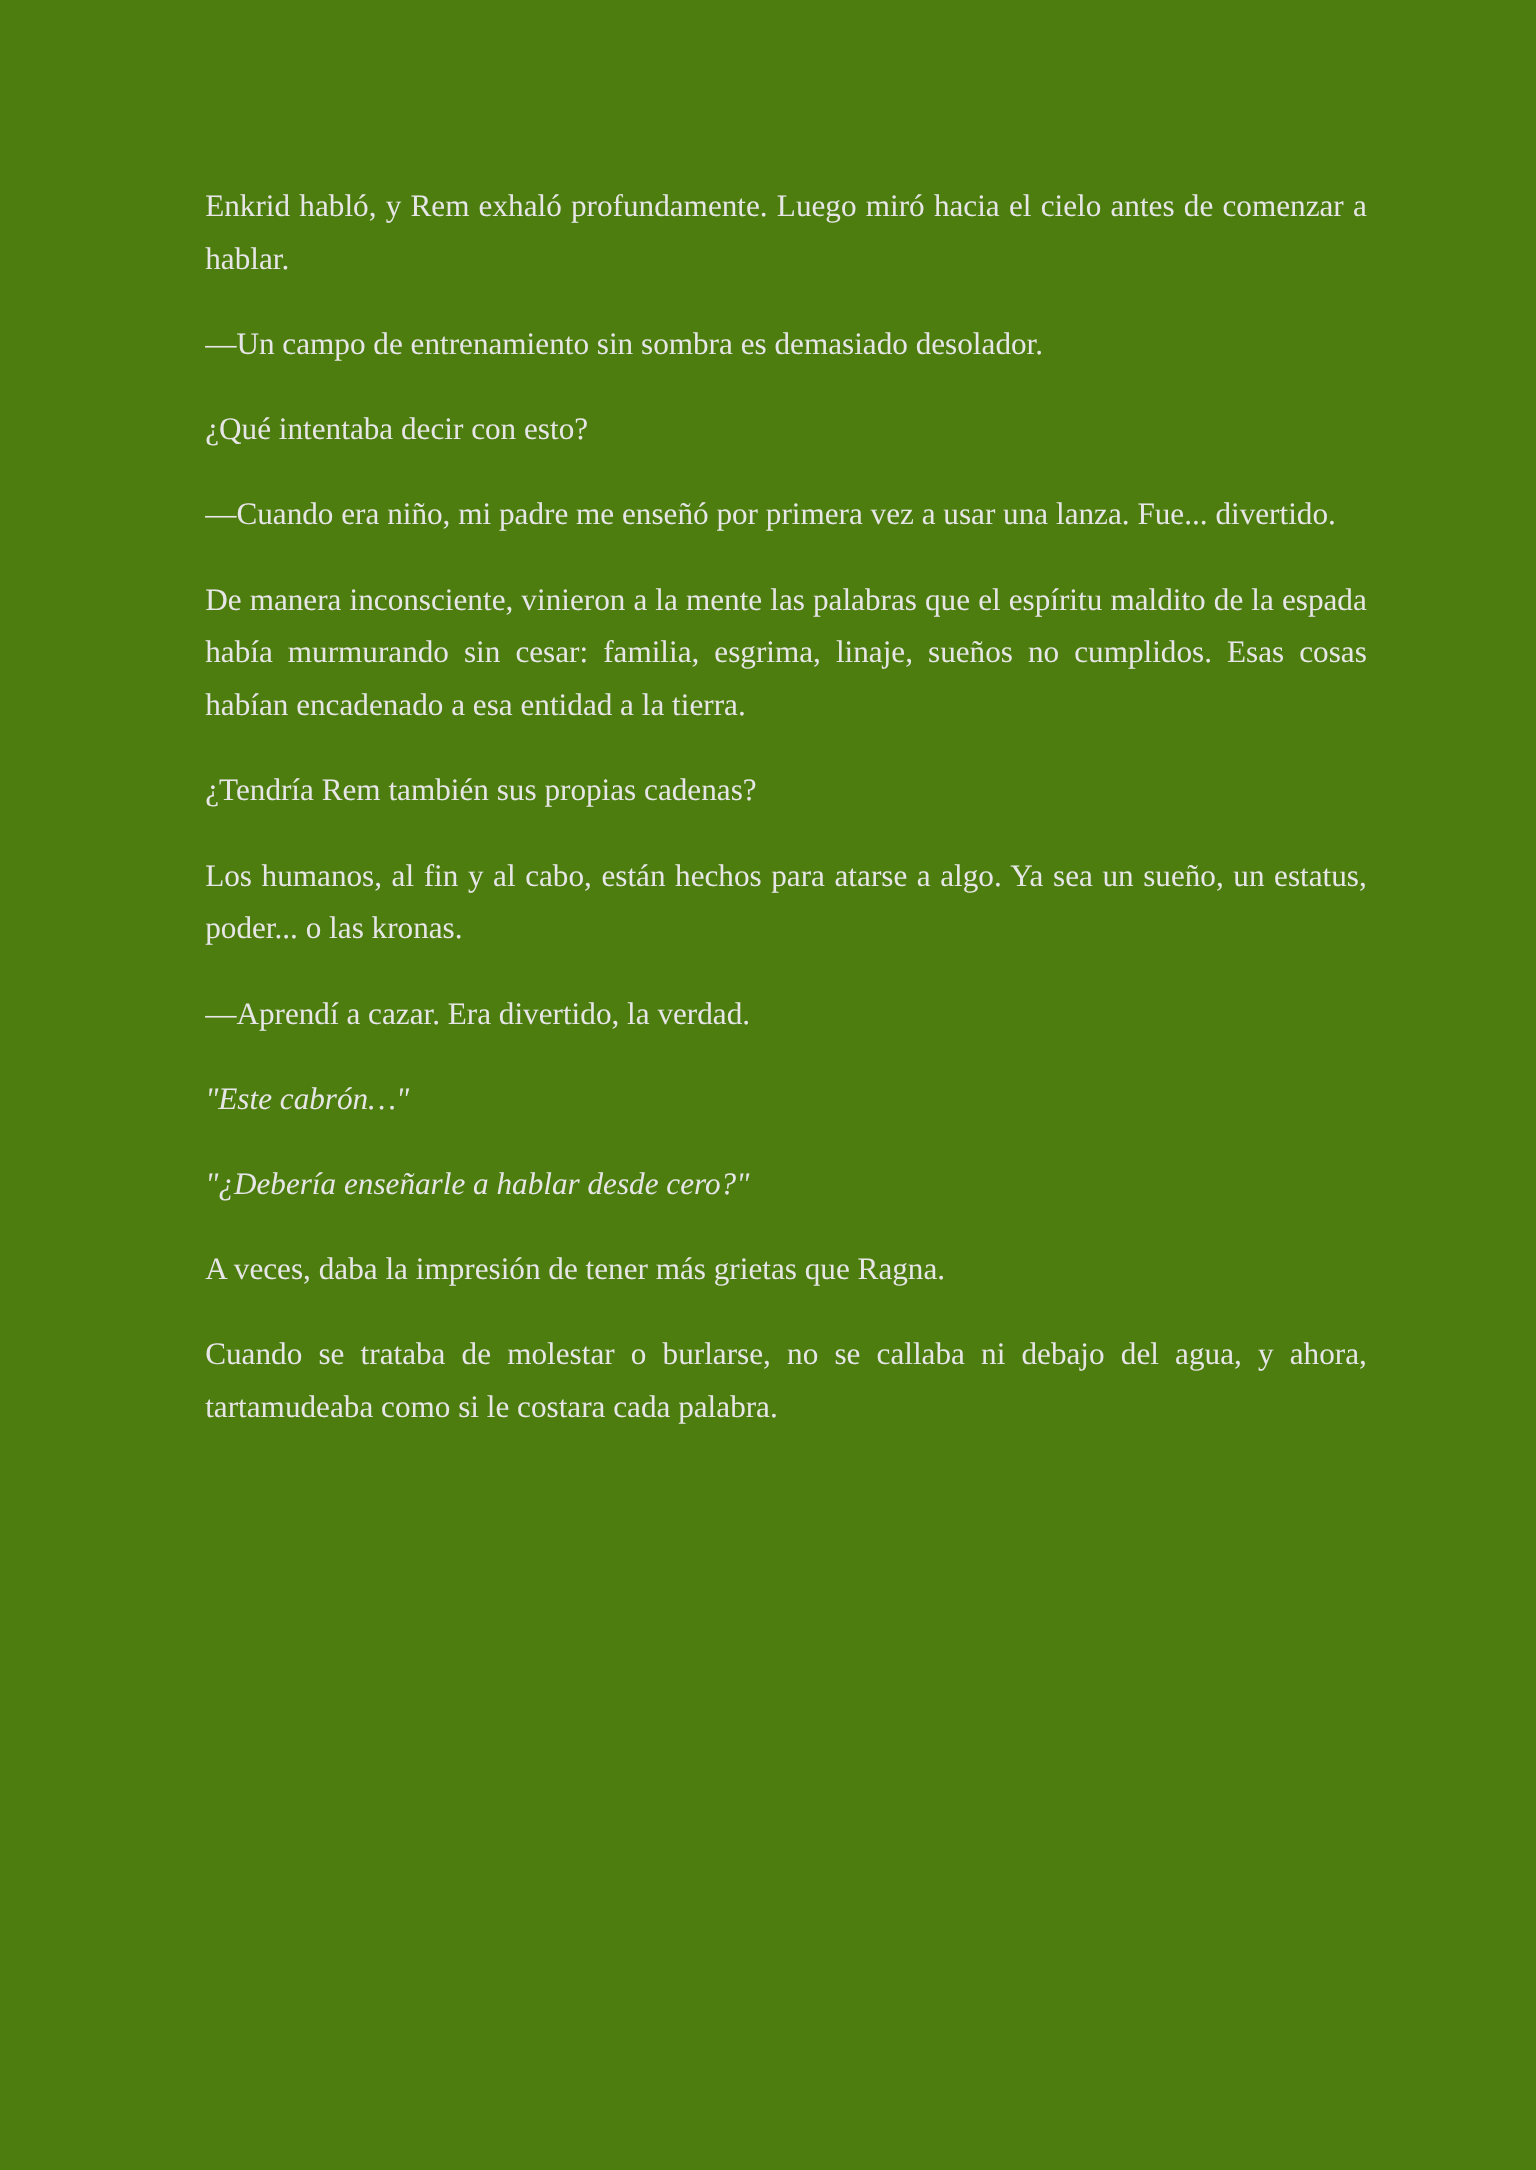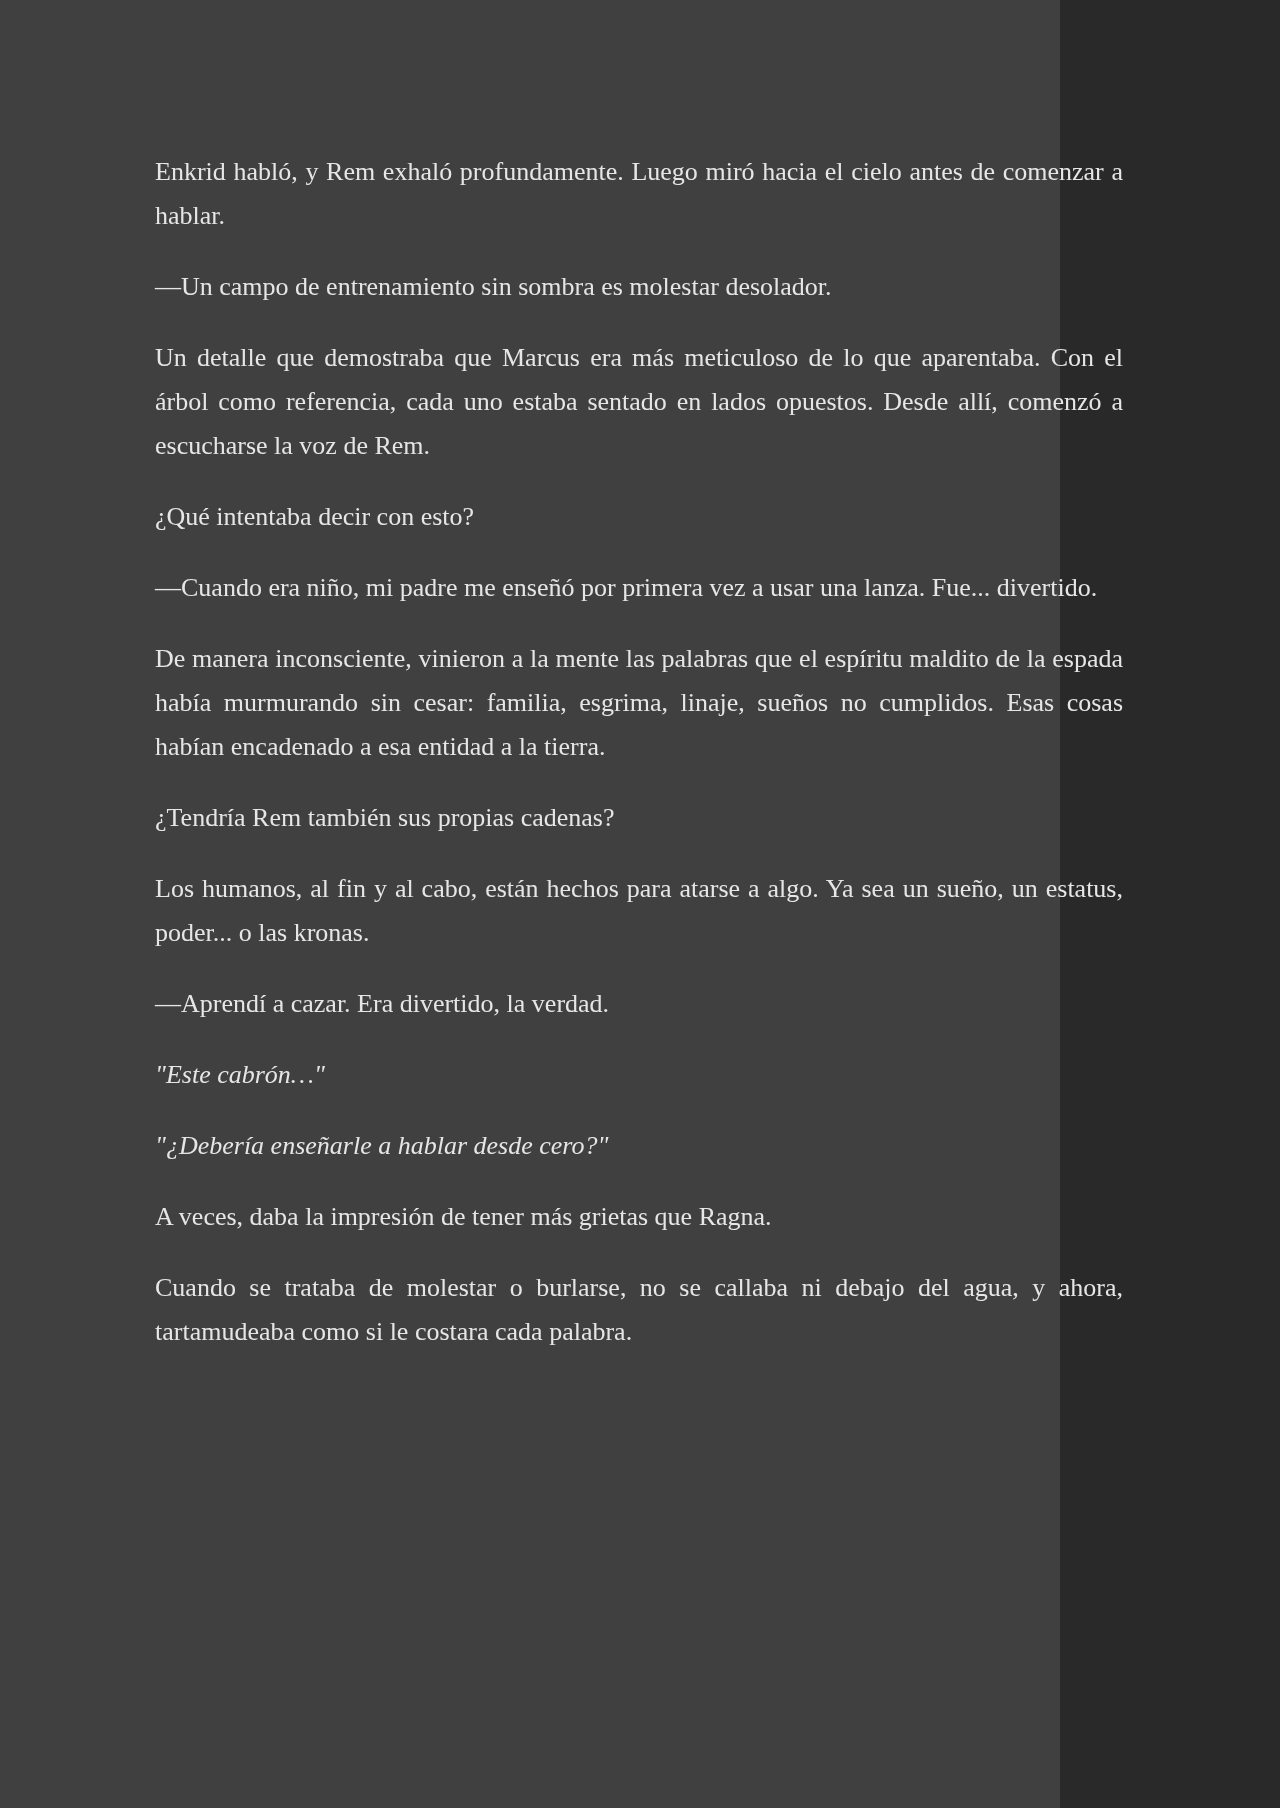"Enkrid habló, y Rem exhaló" .page { background: #404040 -> #4d7c0f; padding-left: none -> 16px; width: 1060px -> 1280px }
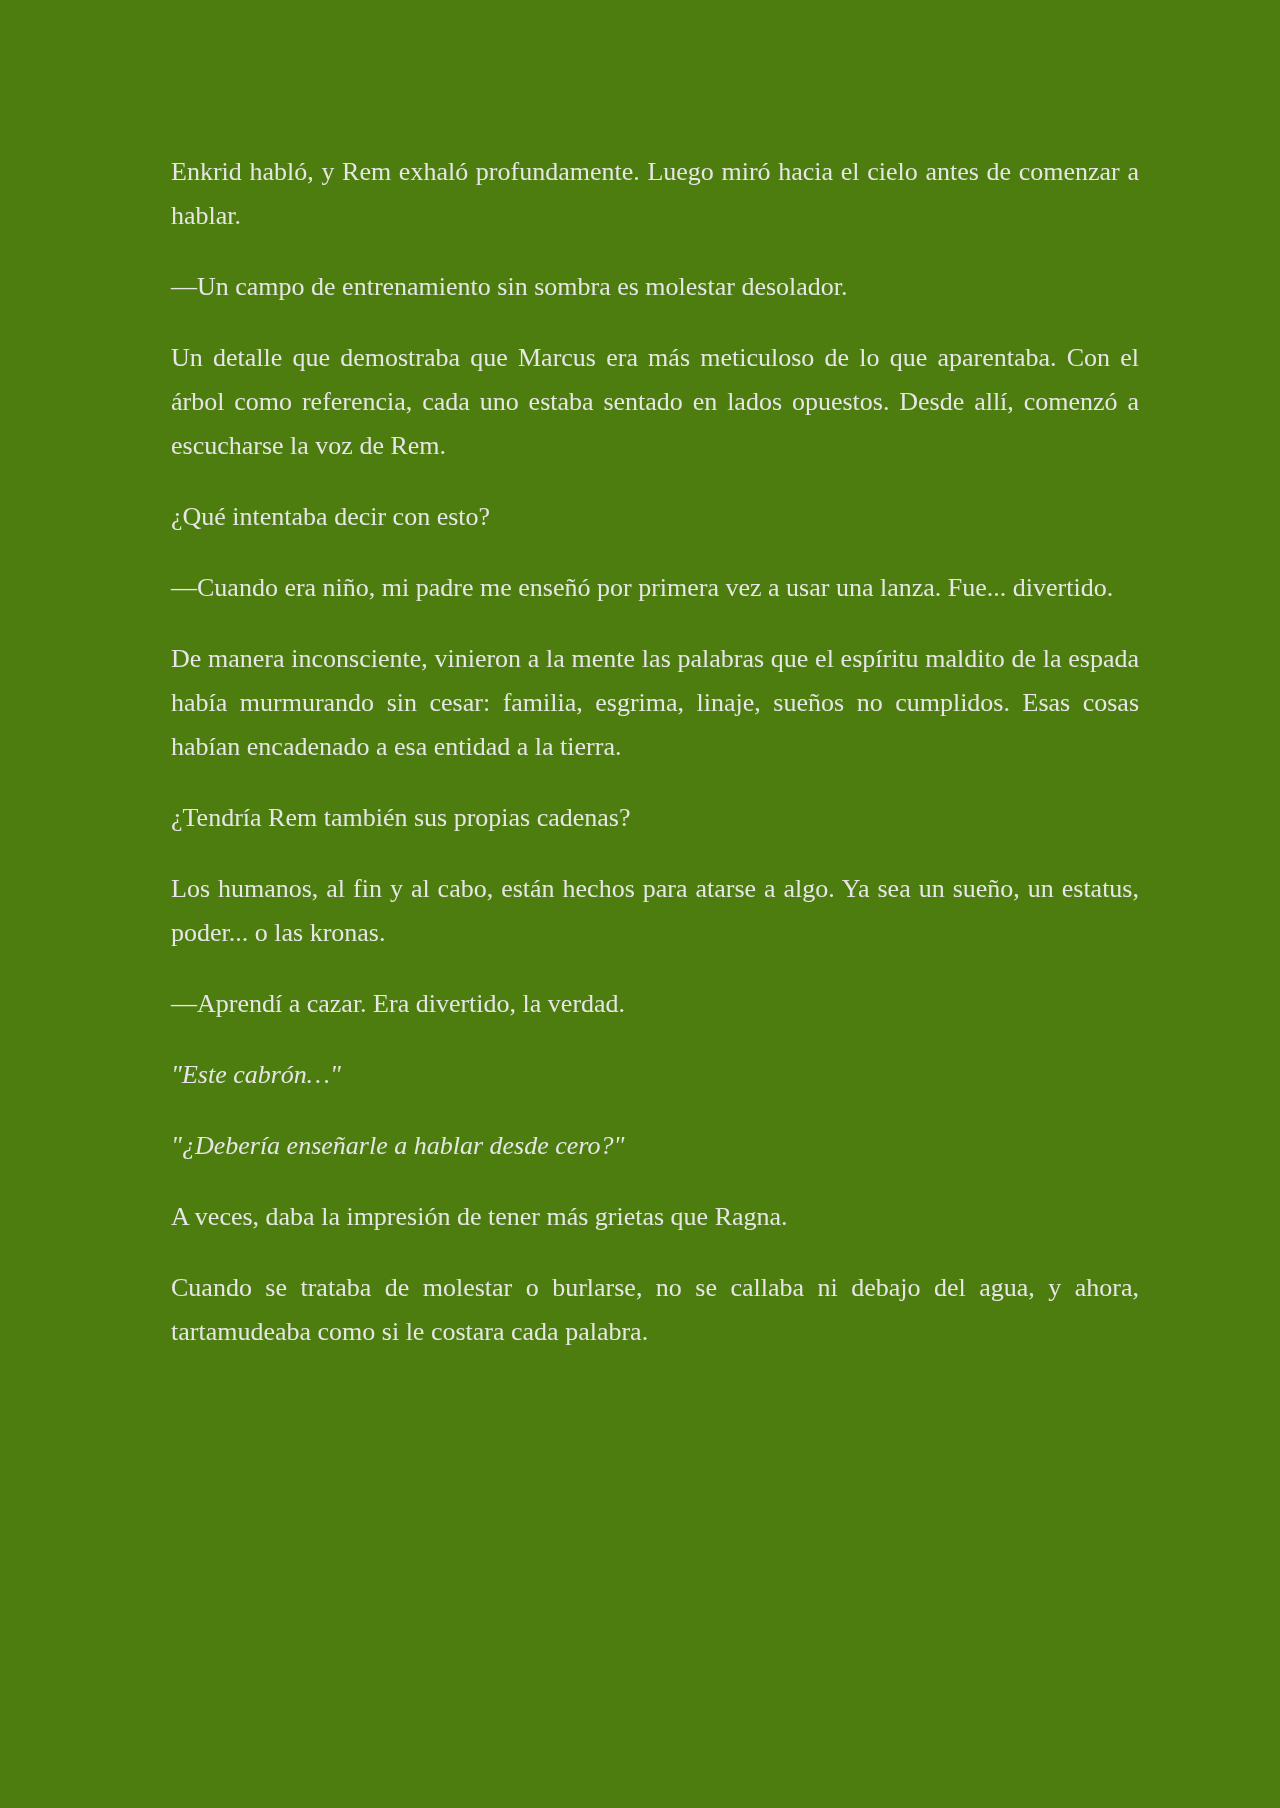"—Un campo de entrenamiento sin" p { text: molestar -> demasiado }
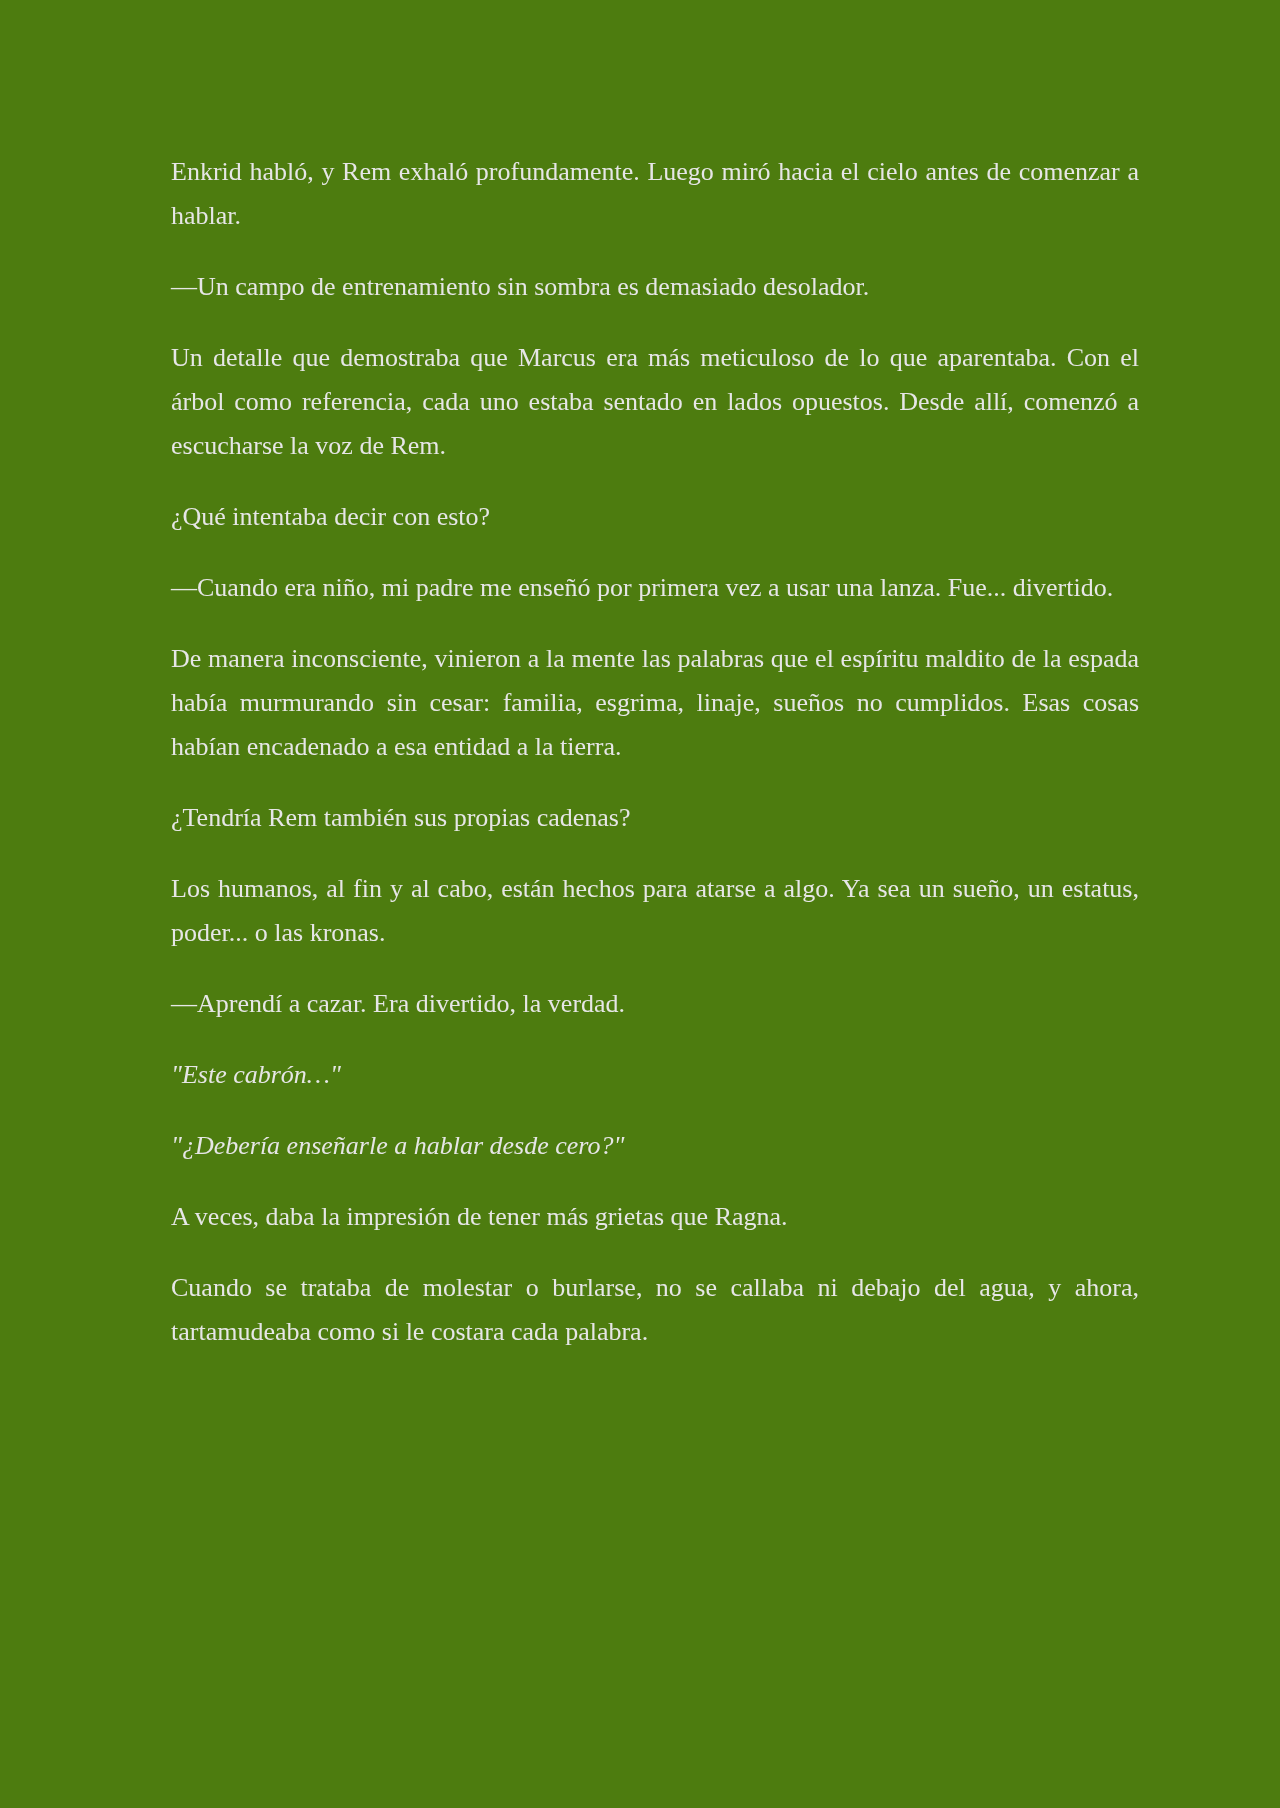"Un detalle que demostraba que" p { html: <p>Un detalle que demostraba que Marcus era más meticuloso de lo que aparentaba. Con el árbol como referencia, cada uno estaba sentado en lados opuestos. Desde allí, comenzó a escucharse la voz de Rem.</p> -> none }
